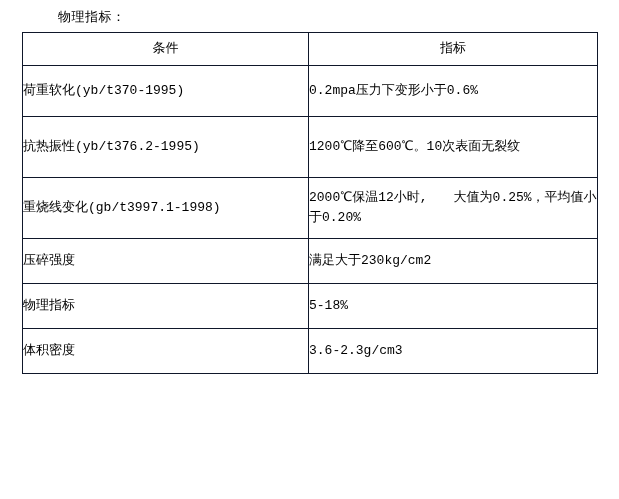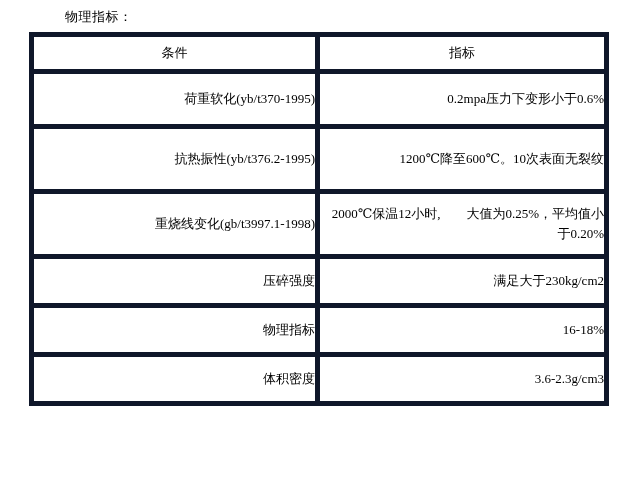"物理指标：" .page { padding: 8px 22px 0 29px -> 8px 22px 0 22px }
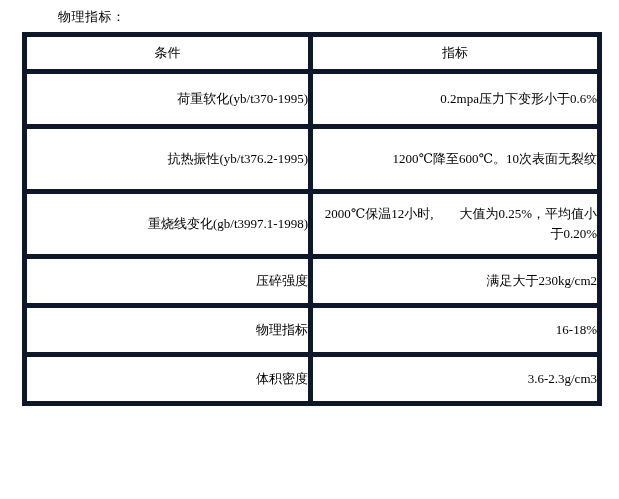"条件" table.spec td, table.spec th { border: 5px solid #0f172a -> 1px solid #0f172a; font-family: none -> Liberation Mono, monospace }
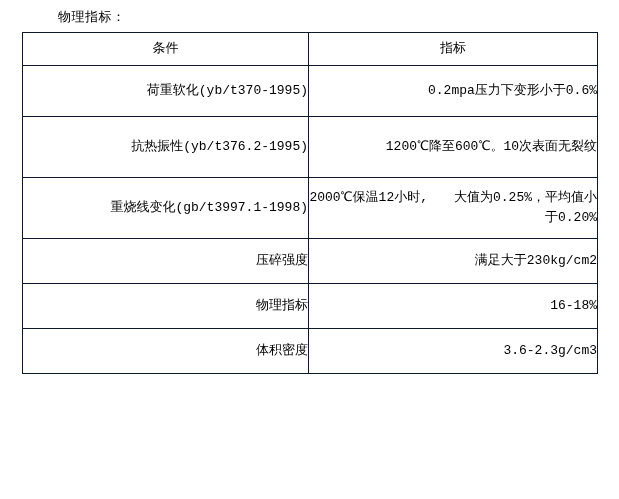"荷重软化(yb/t370-1995)" .cond-cell { text-align: right -> left }
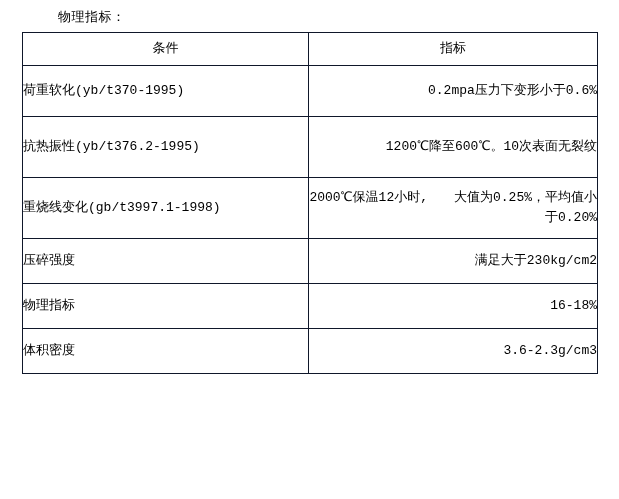"0.2mpa压力下变形小于0.6%" .spec-cell { text-align: right -> left }
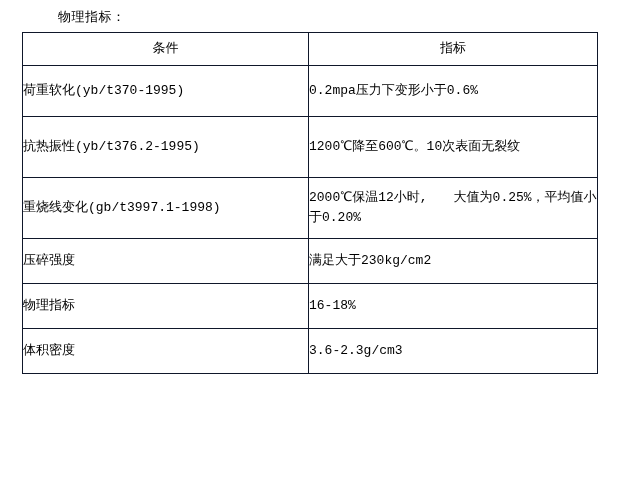"16-18%" td.spec-cell { text: 16-18% -> 5-18% }
